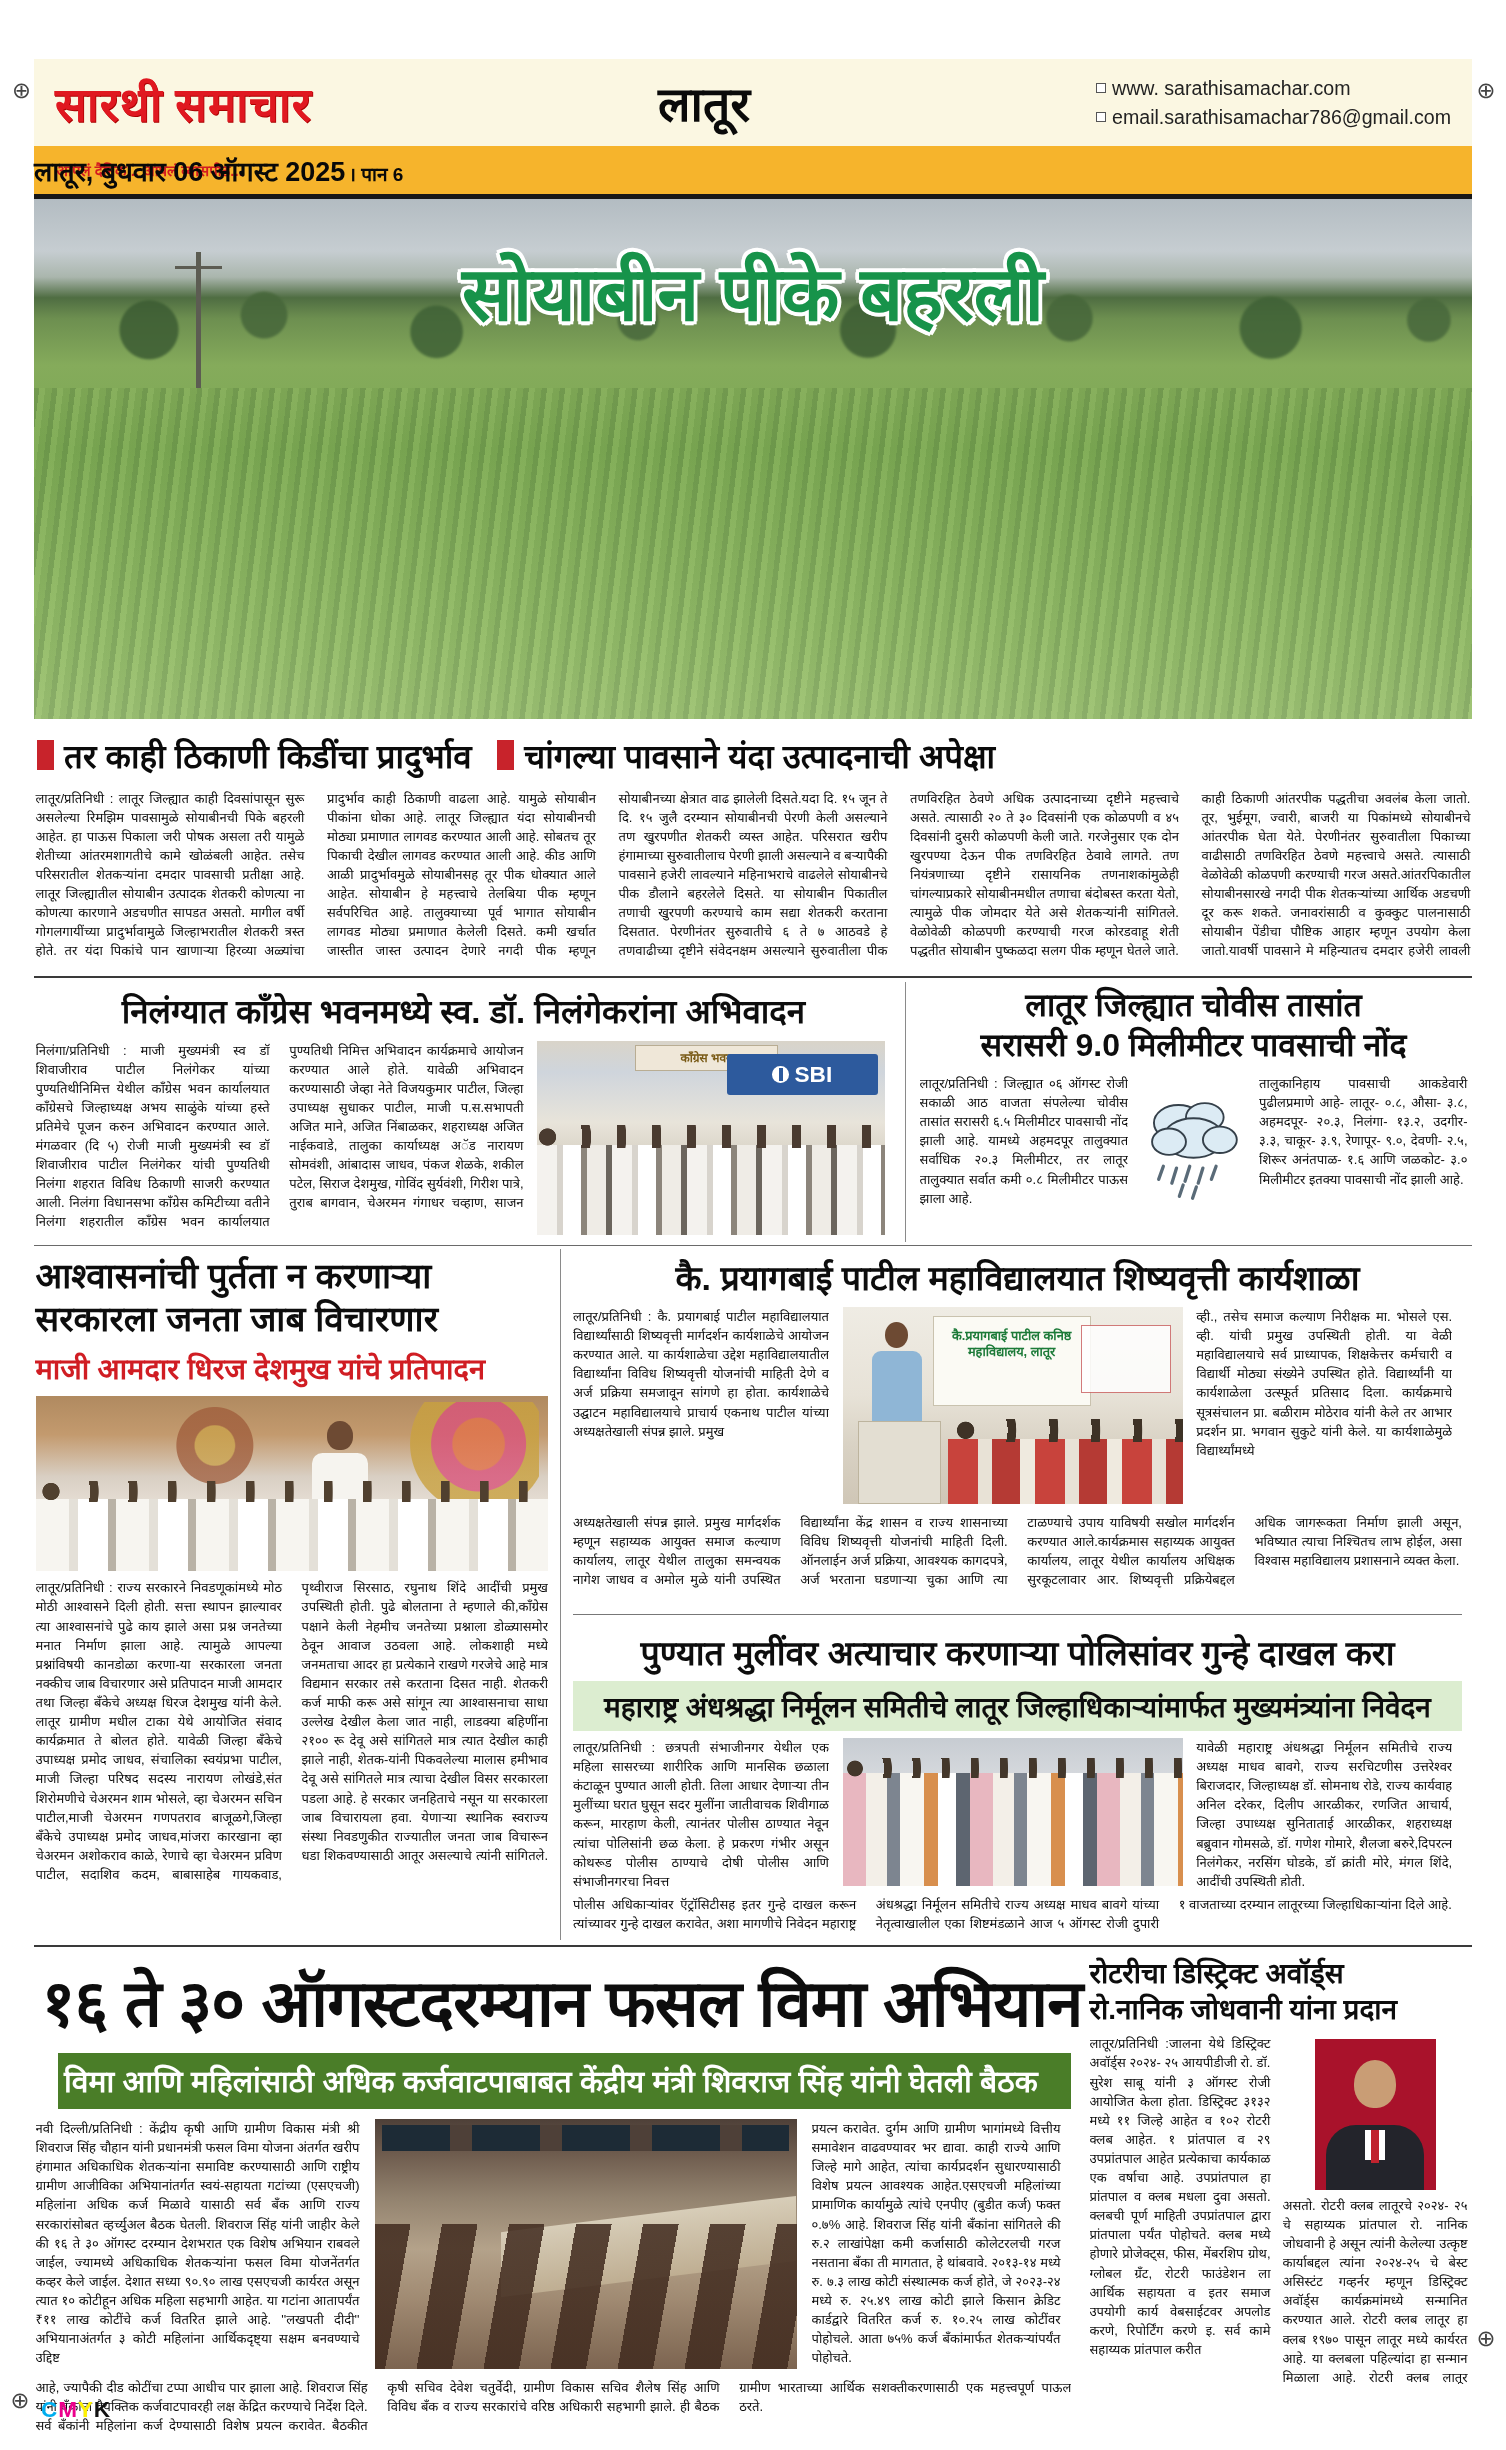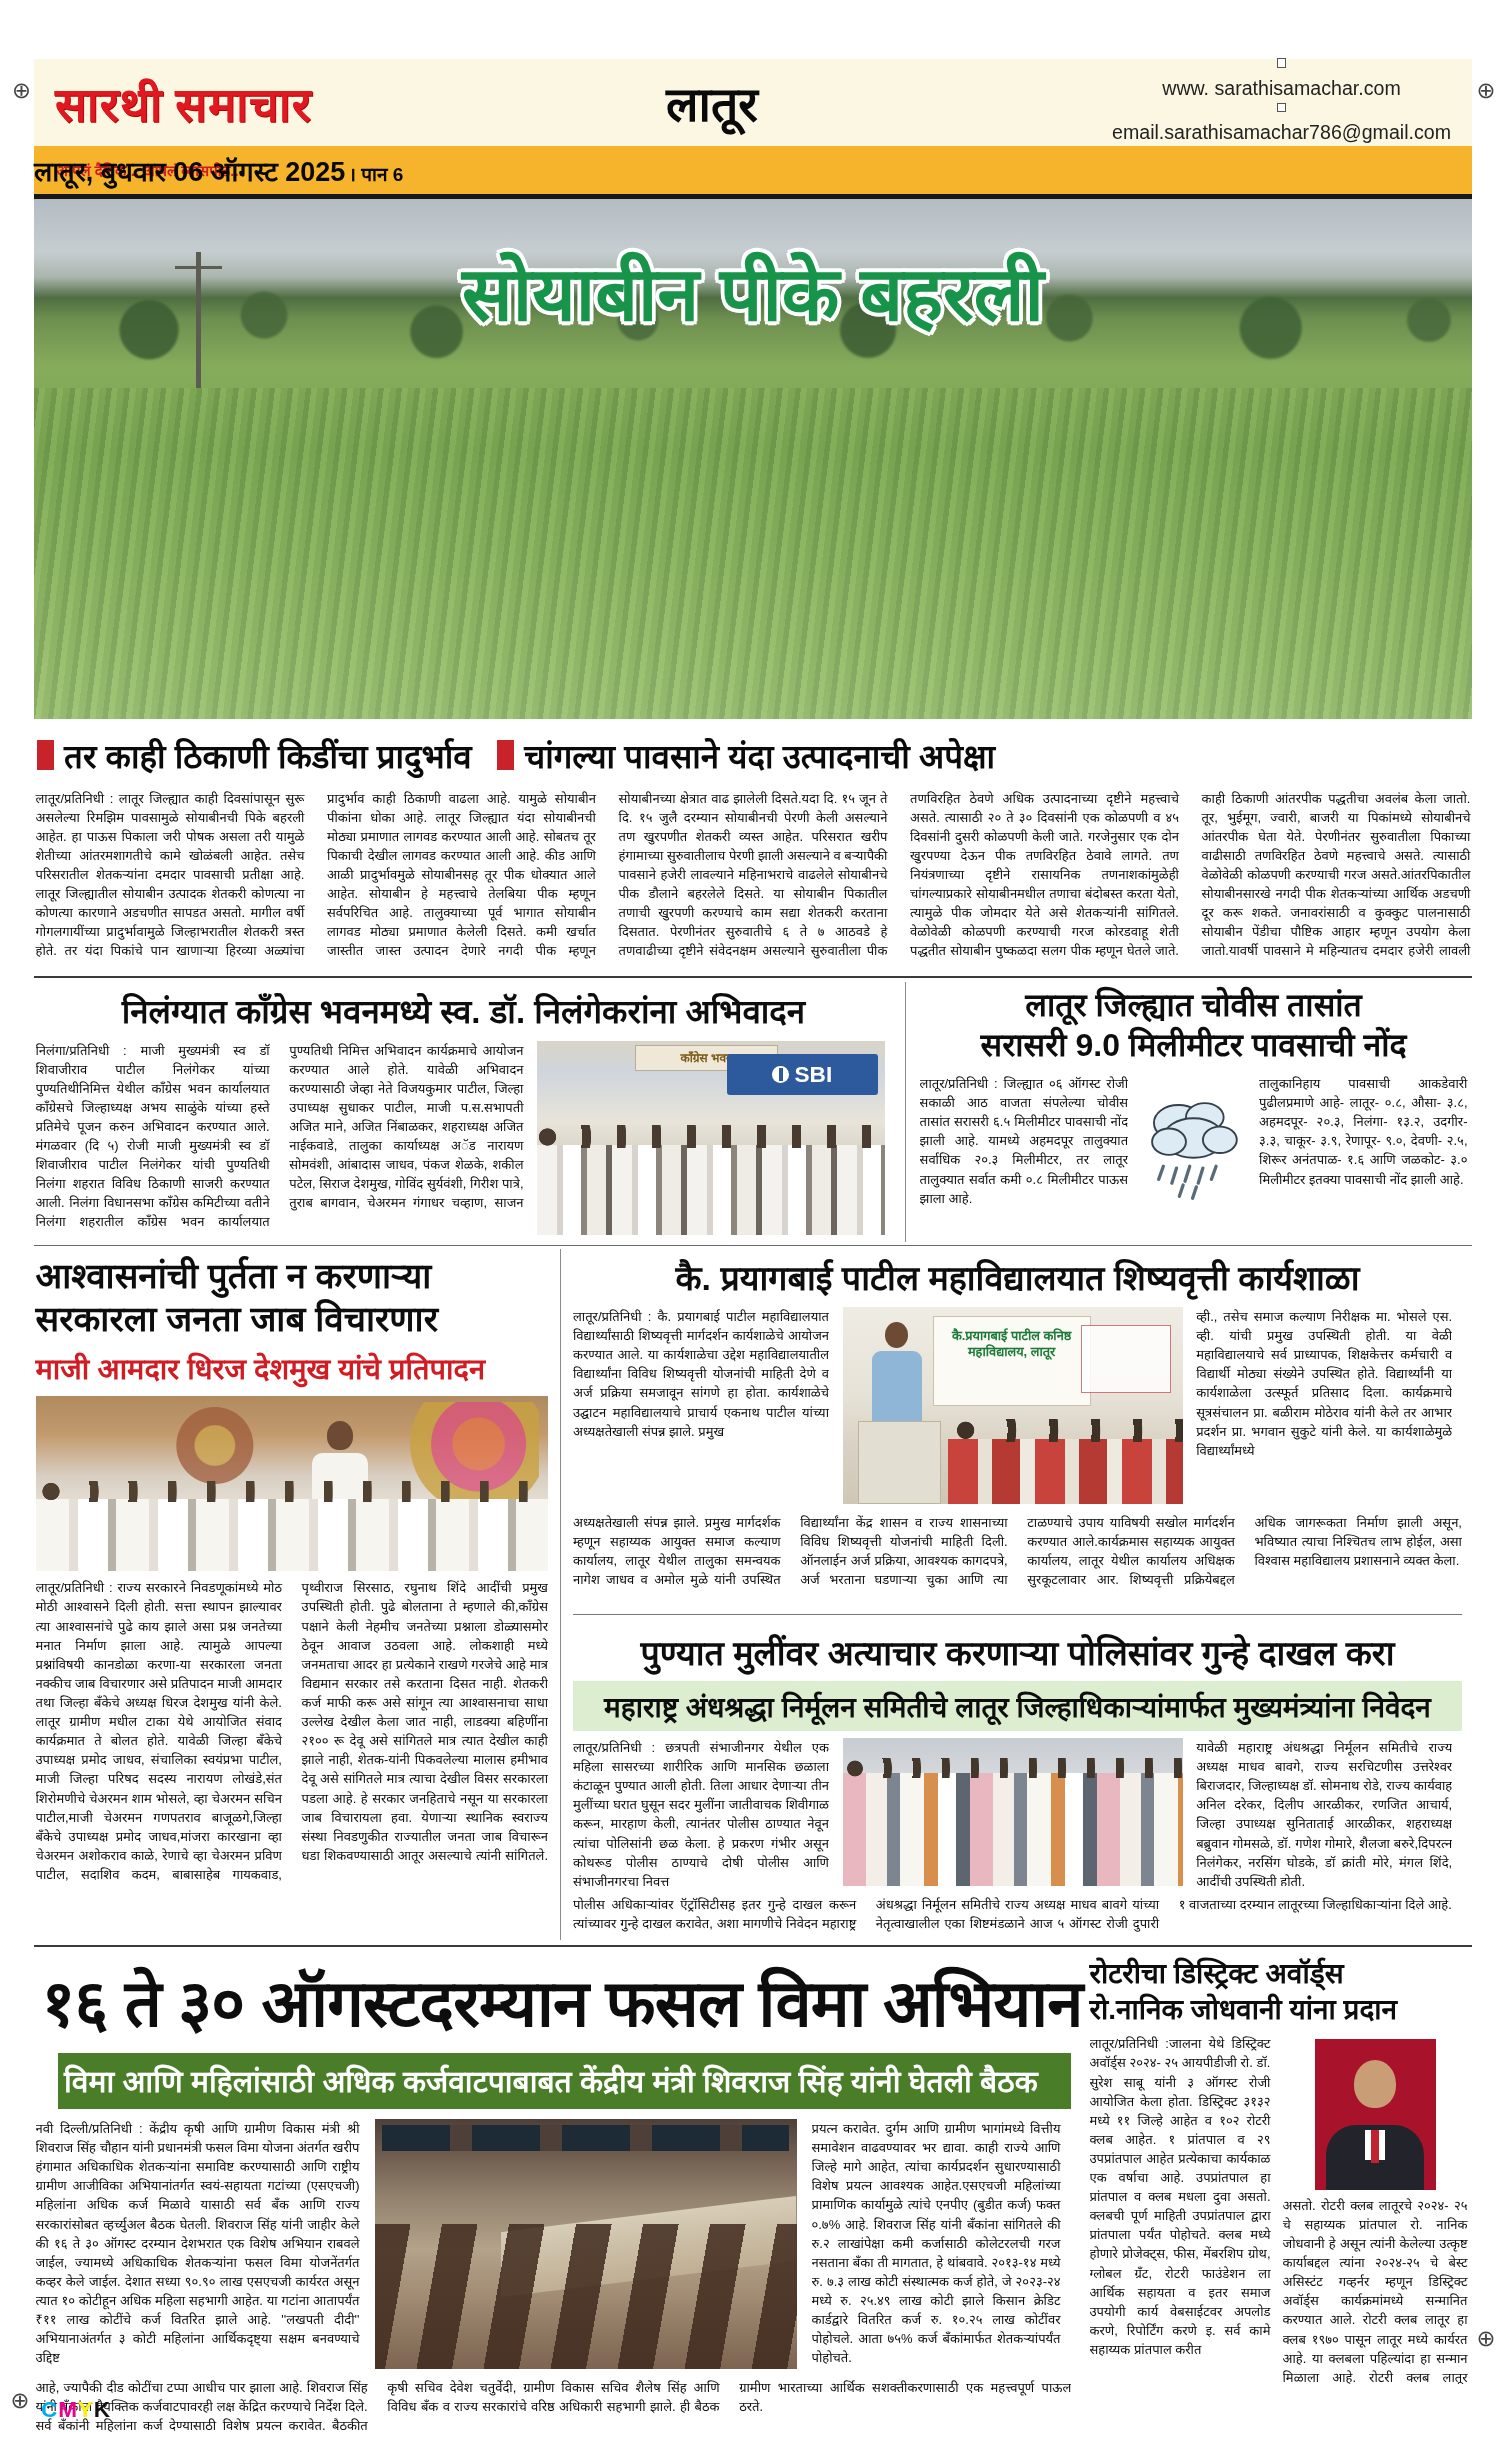"www. sarathisamachar.com" .mast-contacts .row { flex-direction: column -> none }
